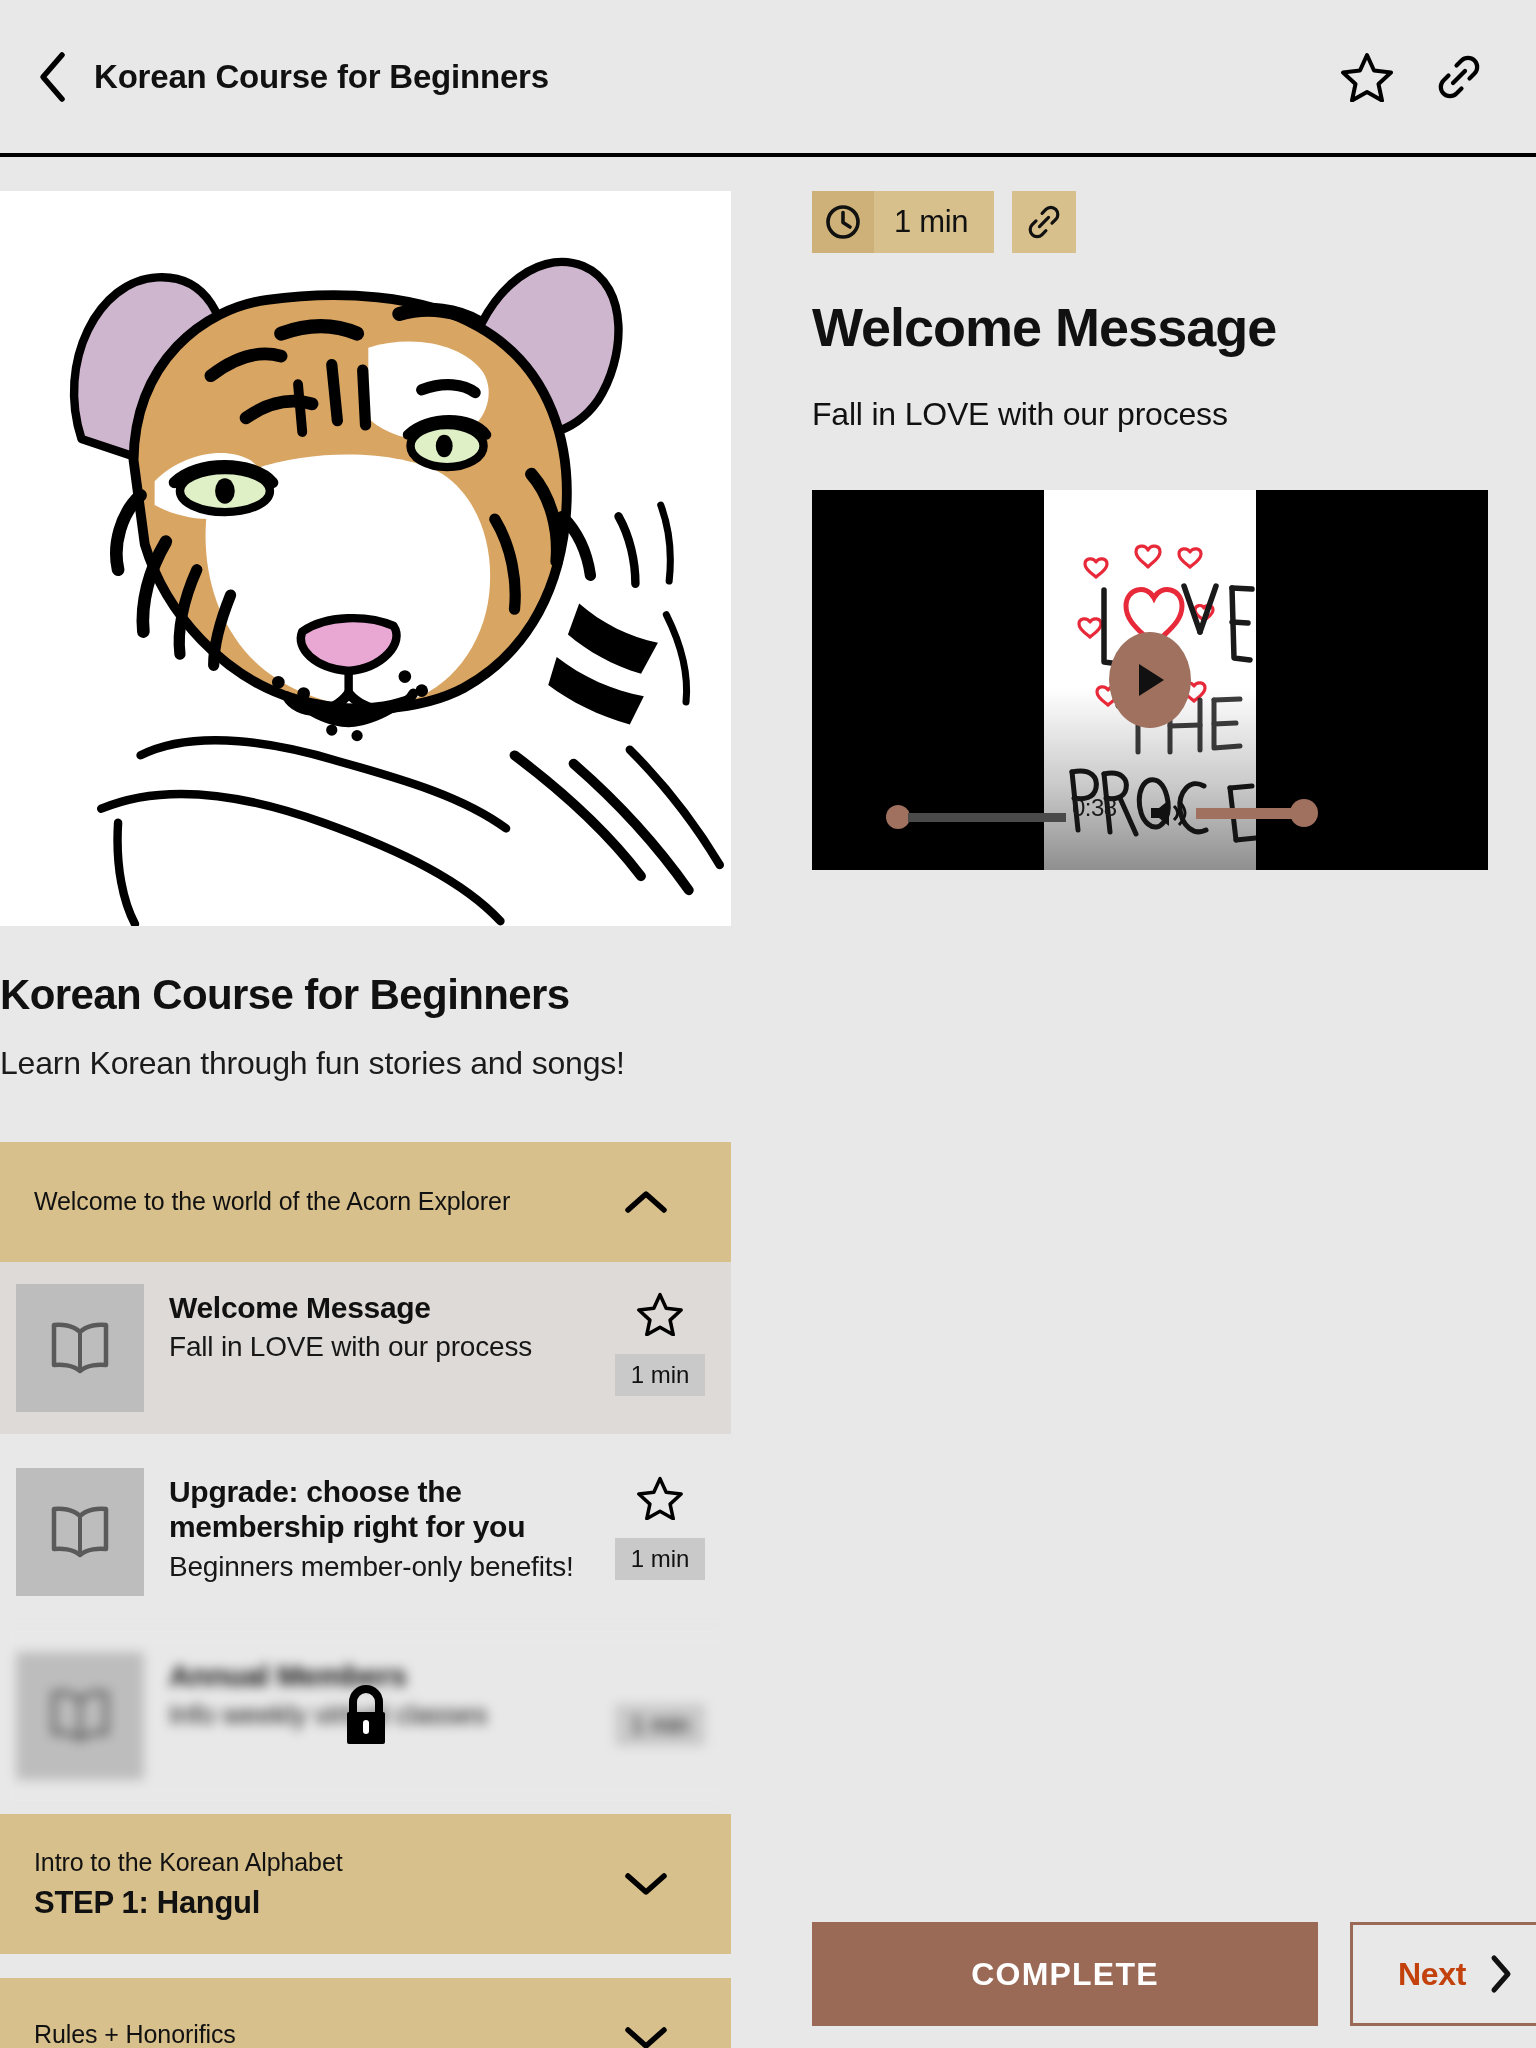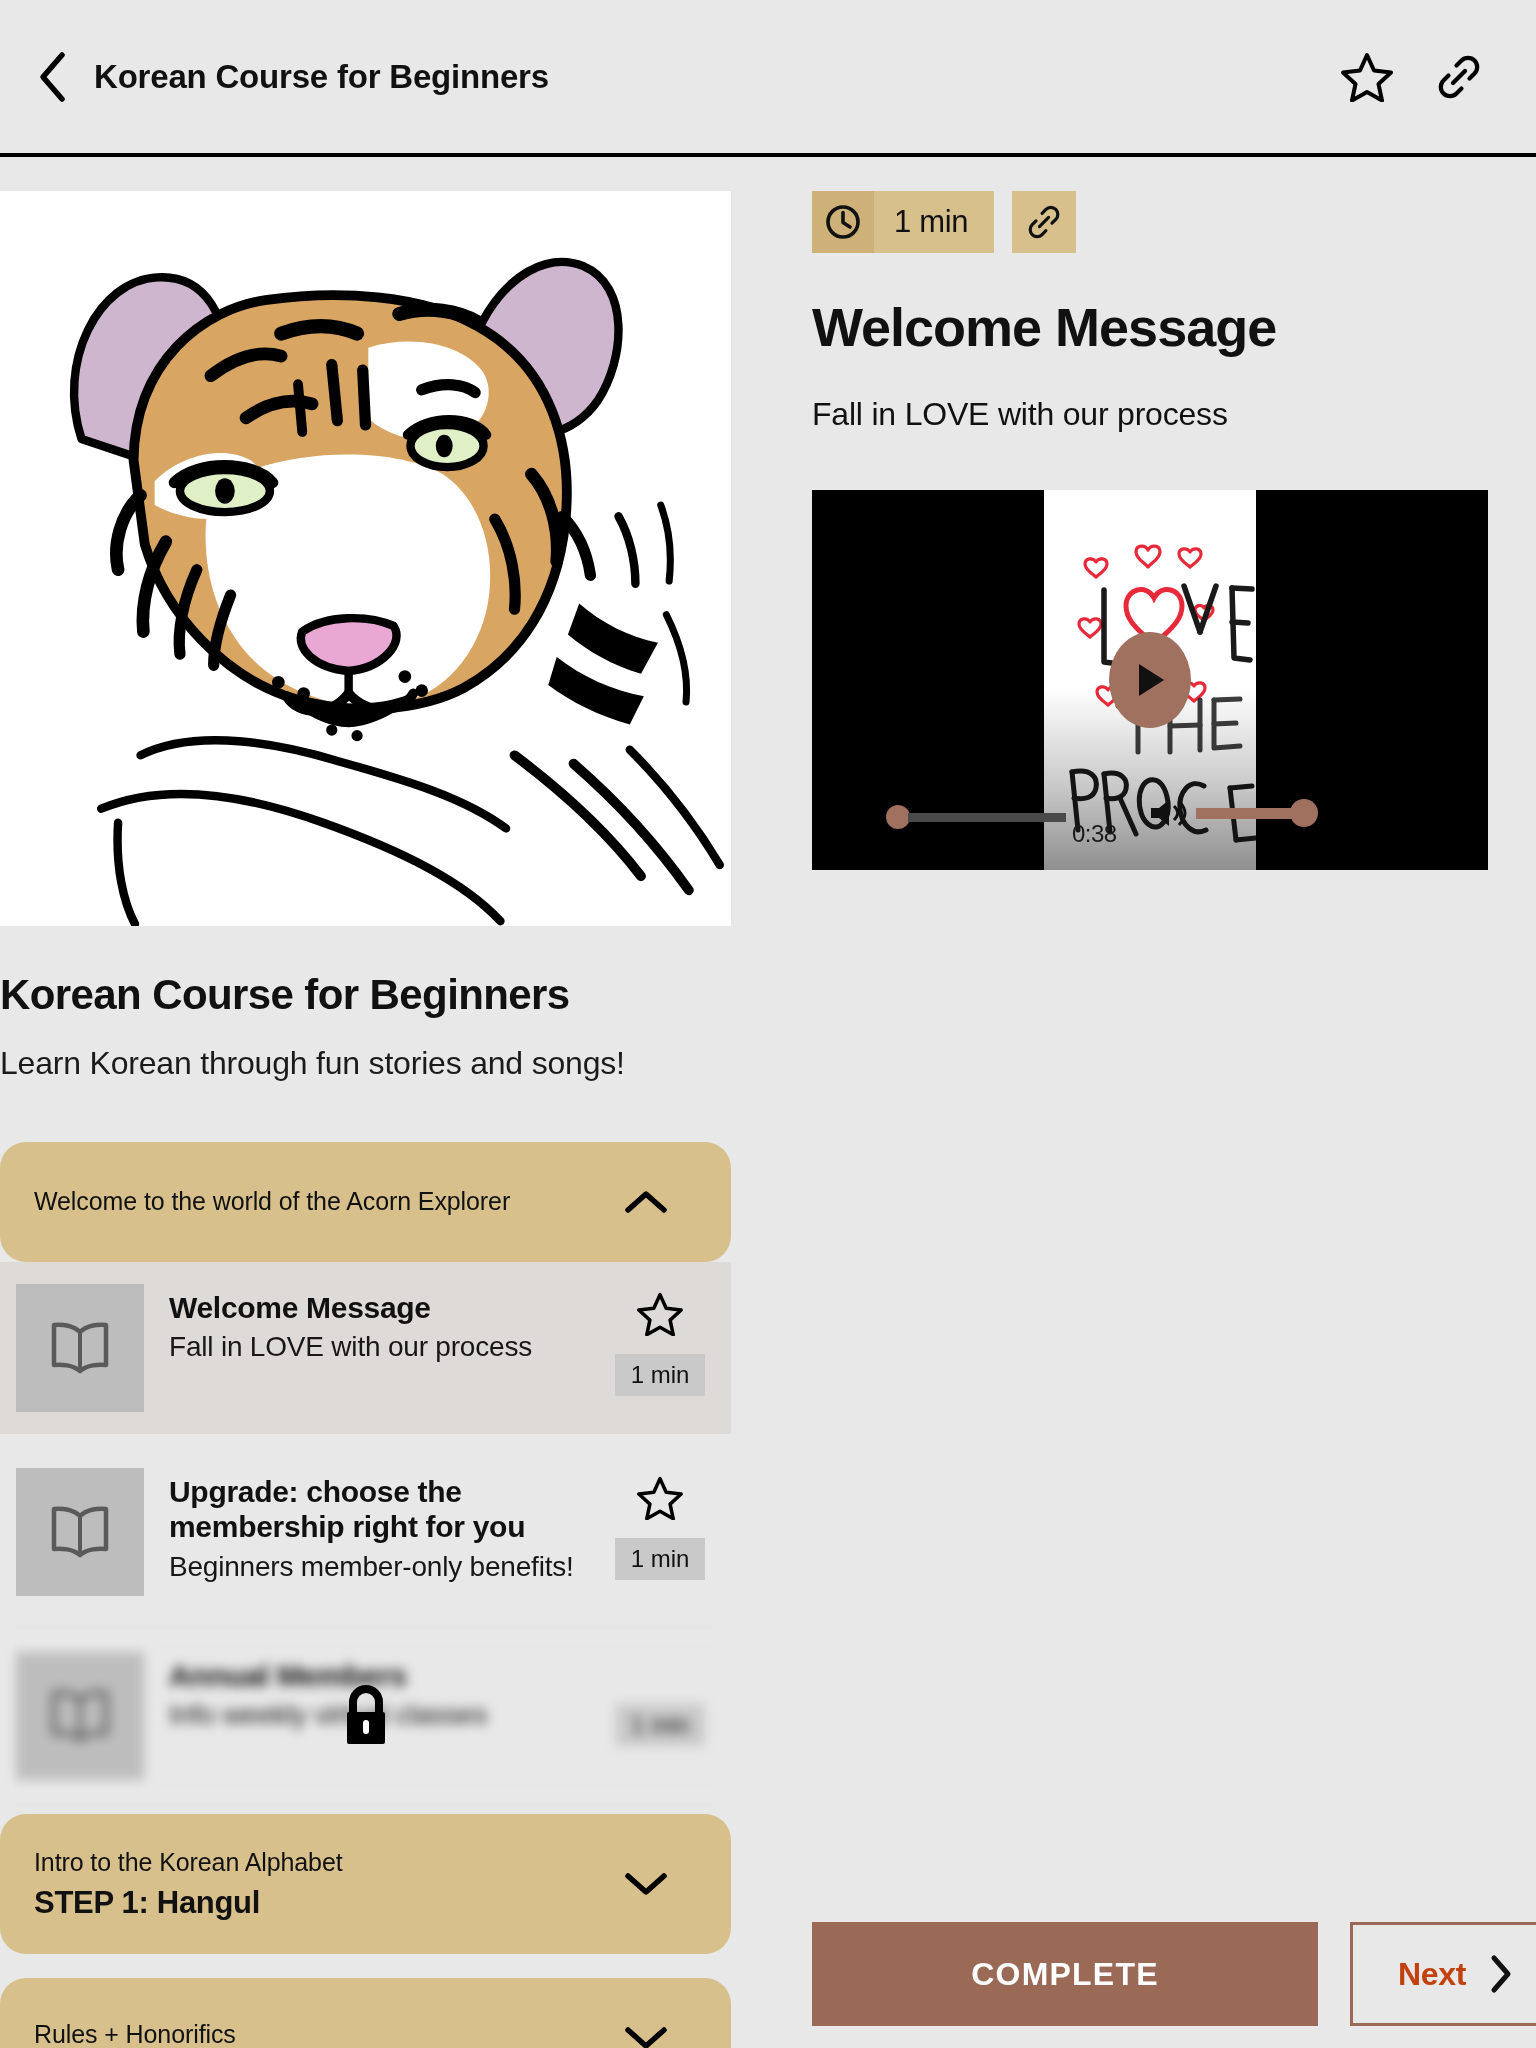"0:38" #time-label { bottom: 22px -> 48px }
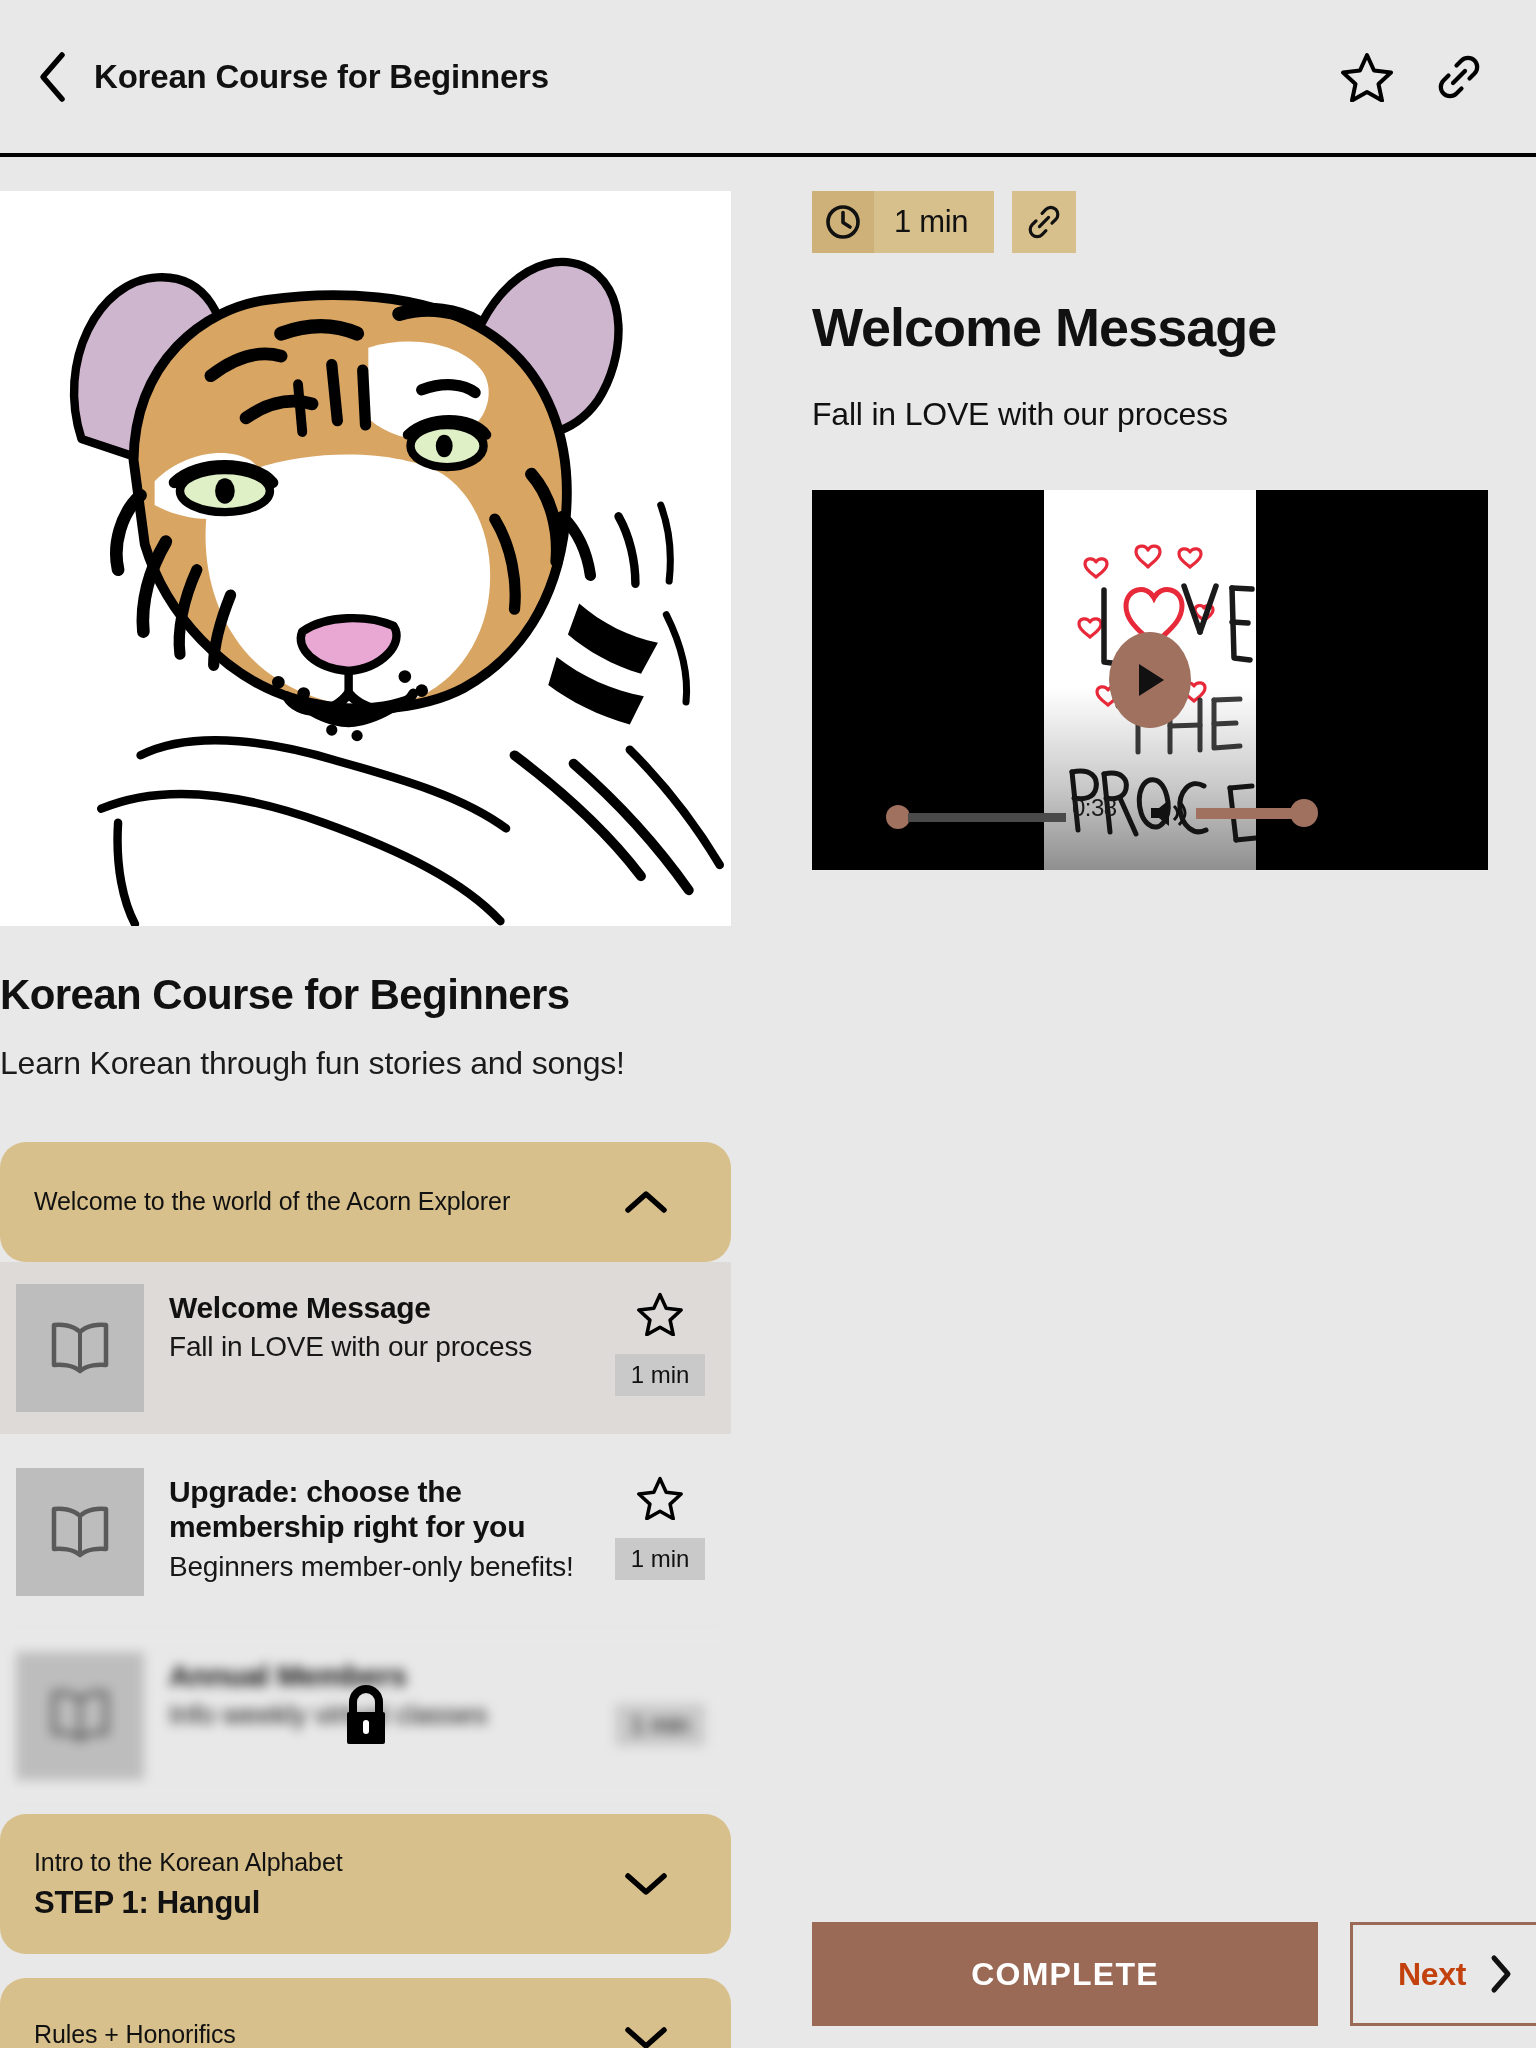"Welcome to the world of" .section-header { border-radius: 26px -> none }
